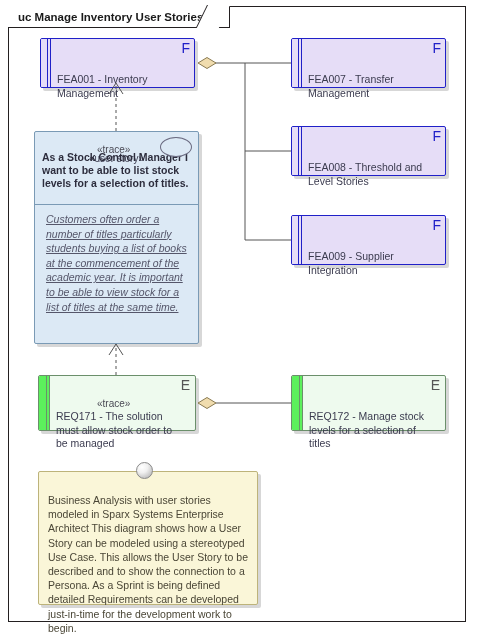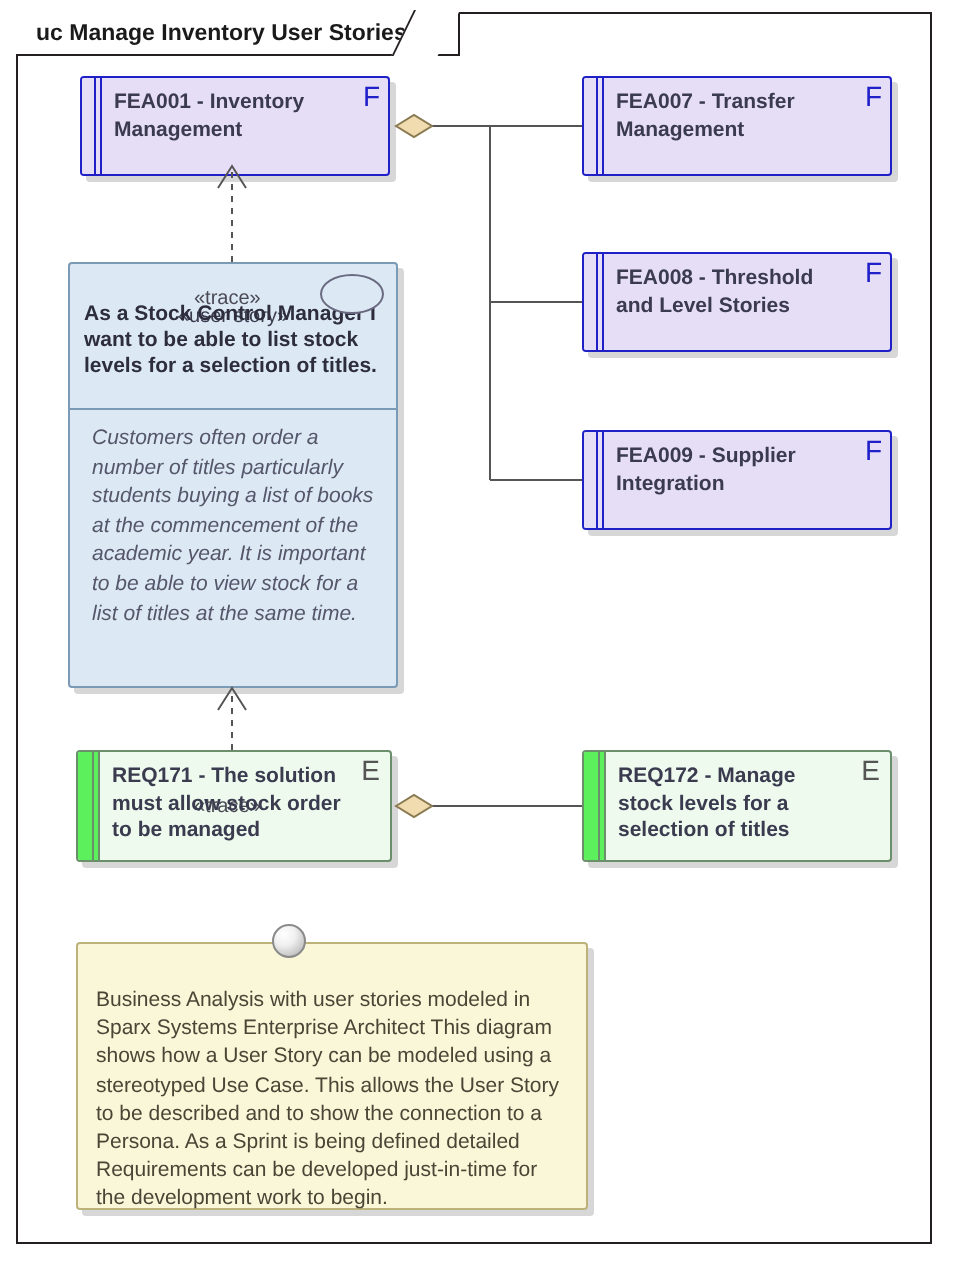"FEA001 - Inventory Management" .node .label { font-weight: bold -> normal; margin-top: none -> 28px }
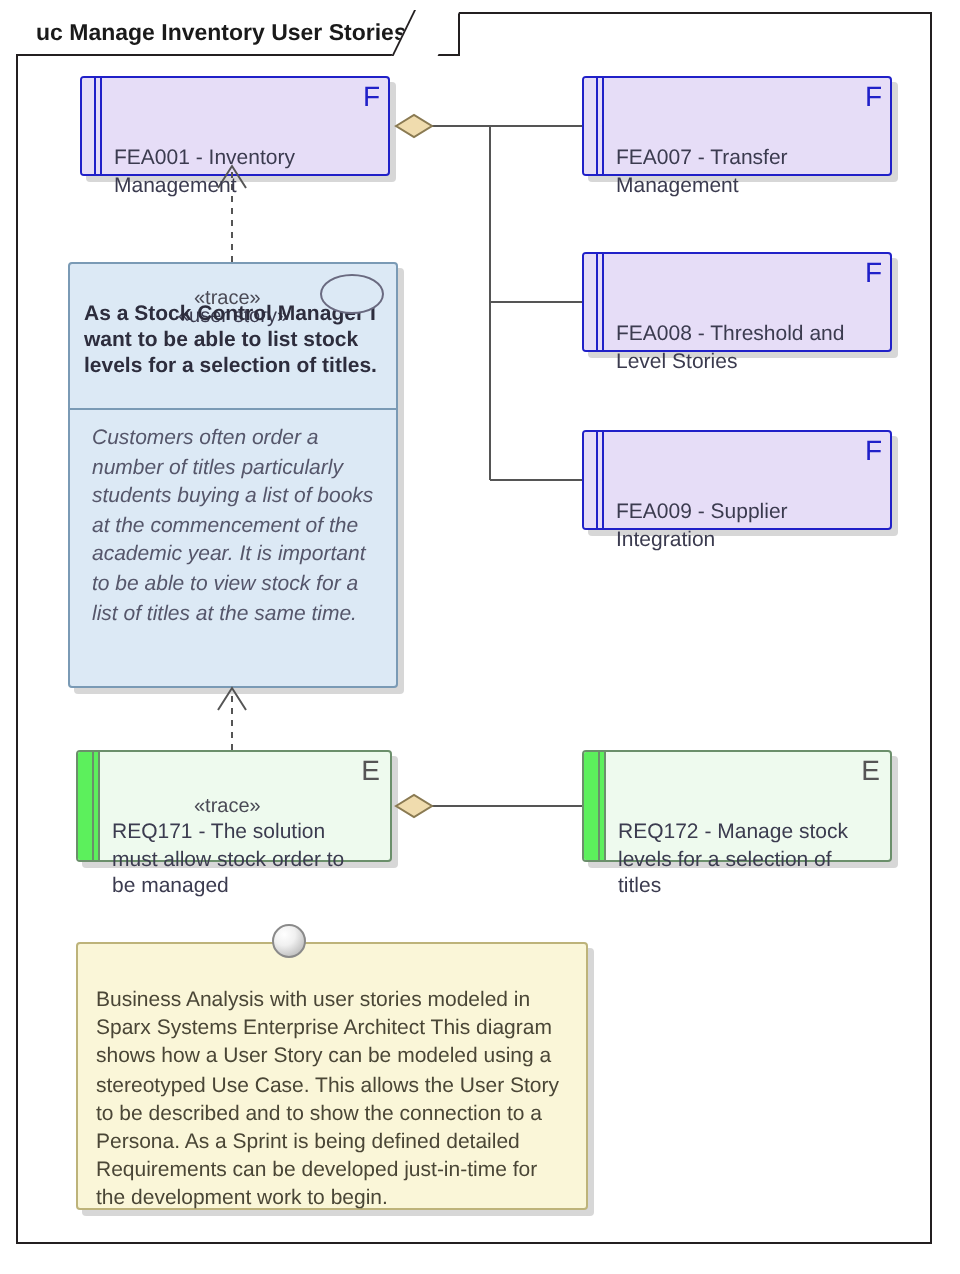"Customers often order a number" #us-desc { text-decoration: none -> underline }
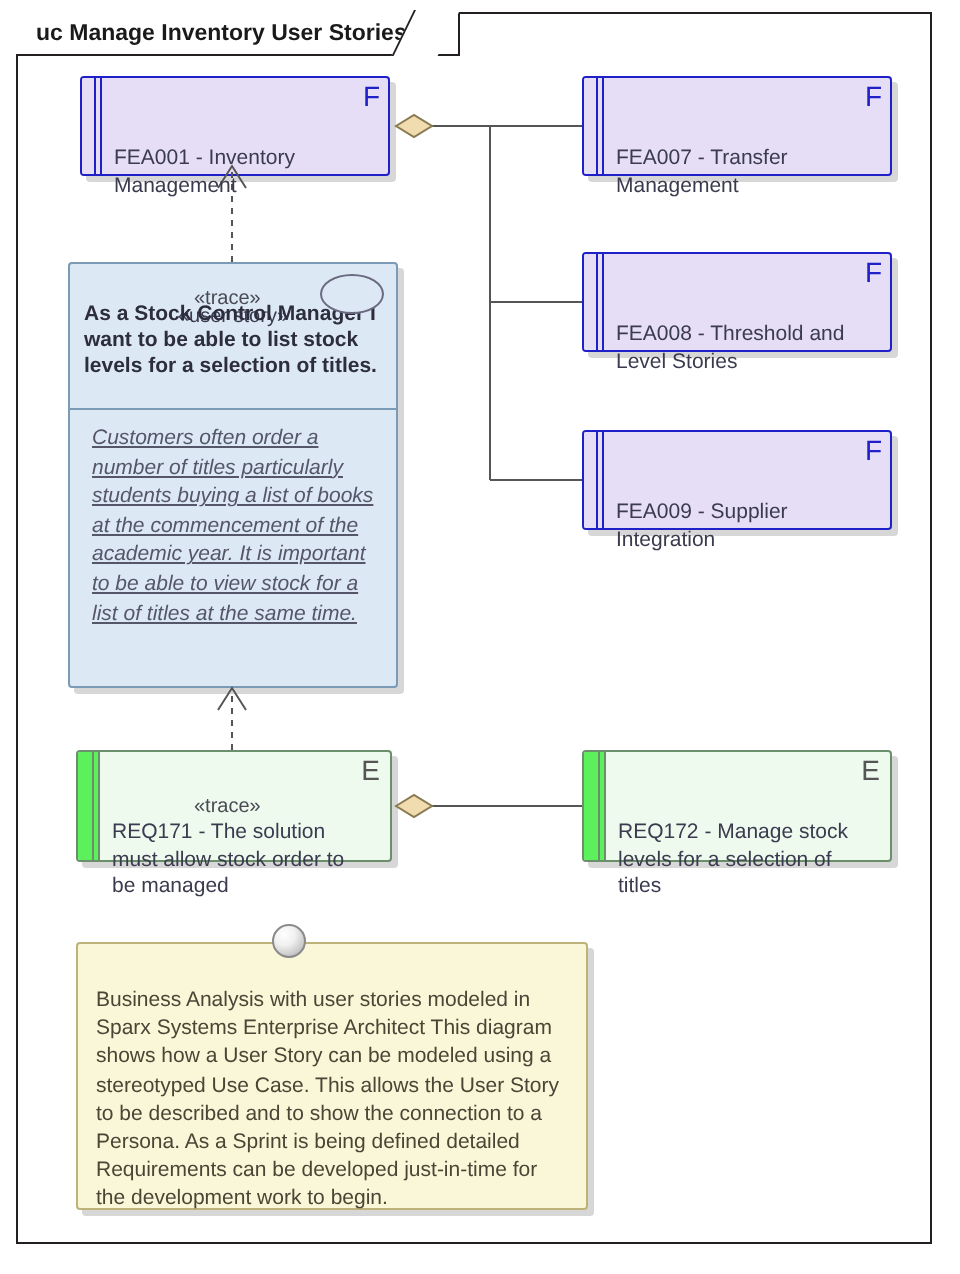"Business Analysis with user stories" div.node { width: 256px -> 220px }
